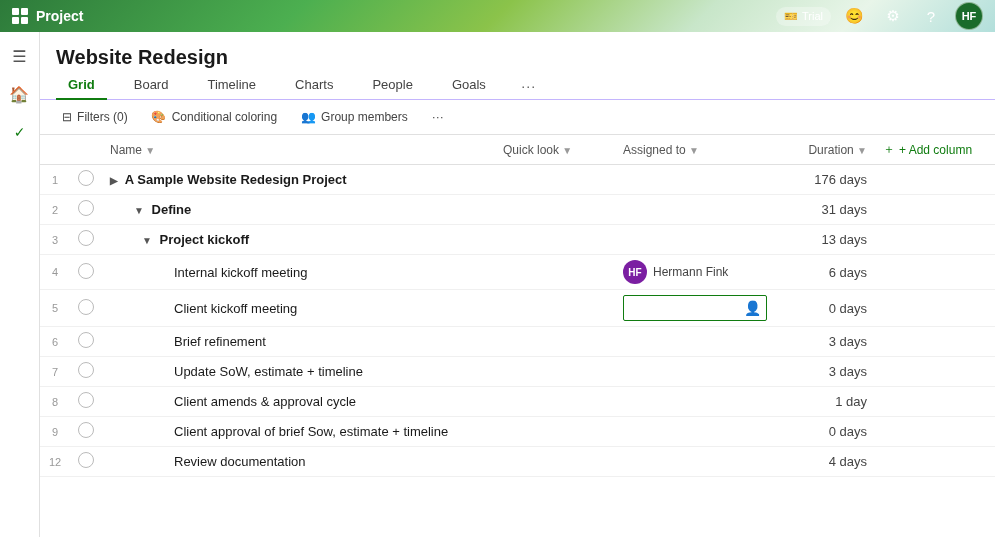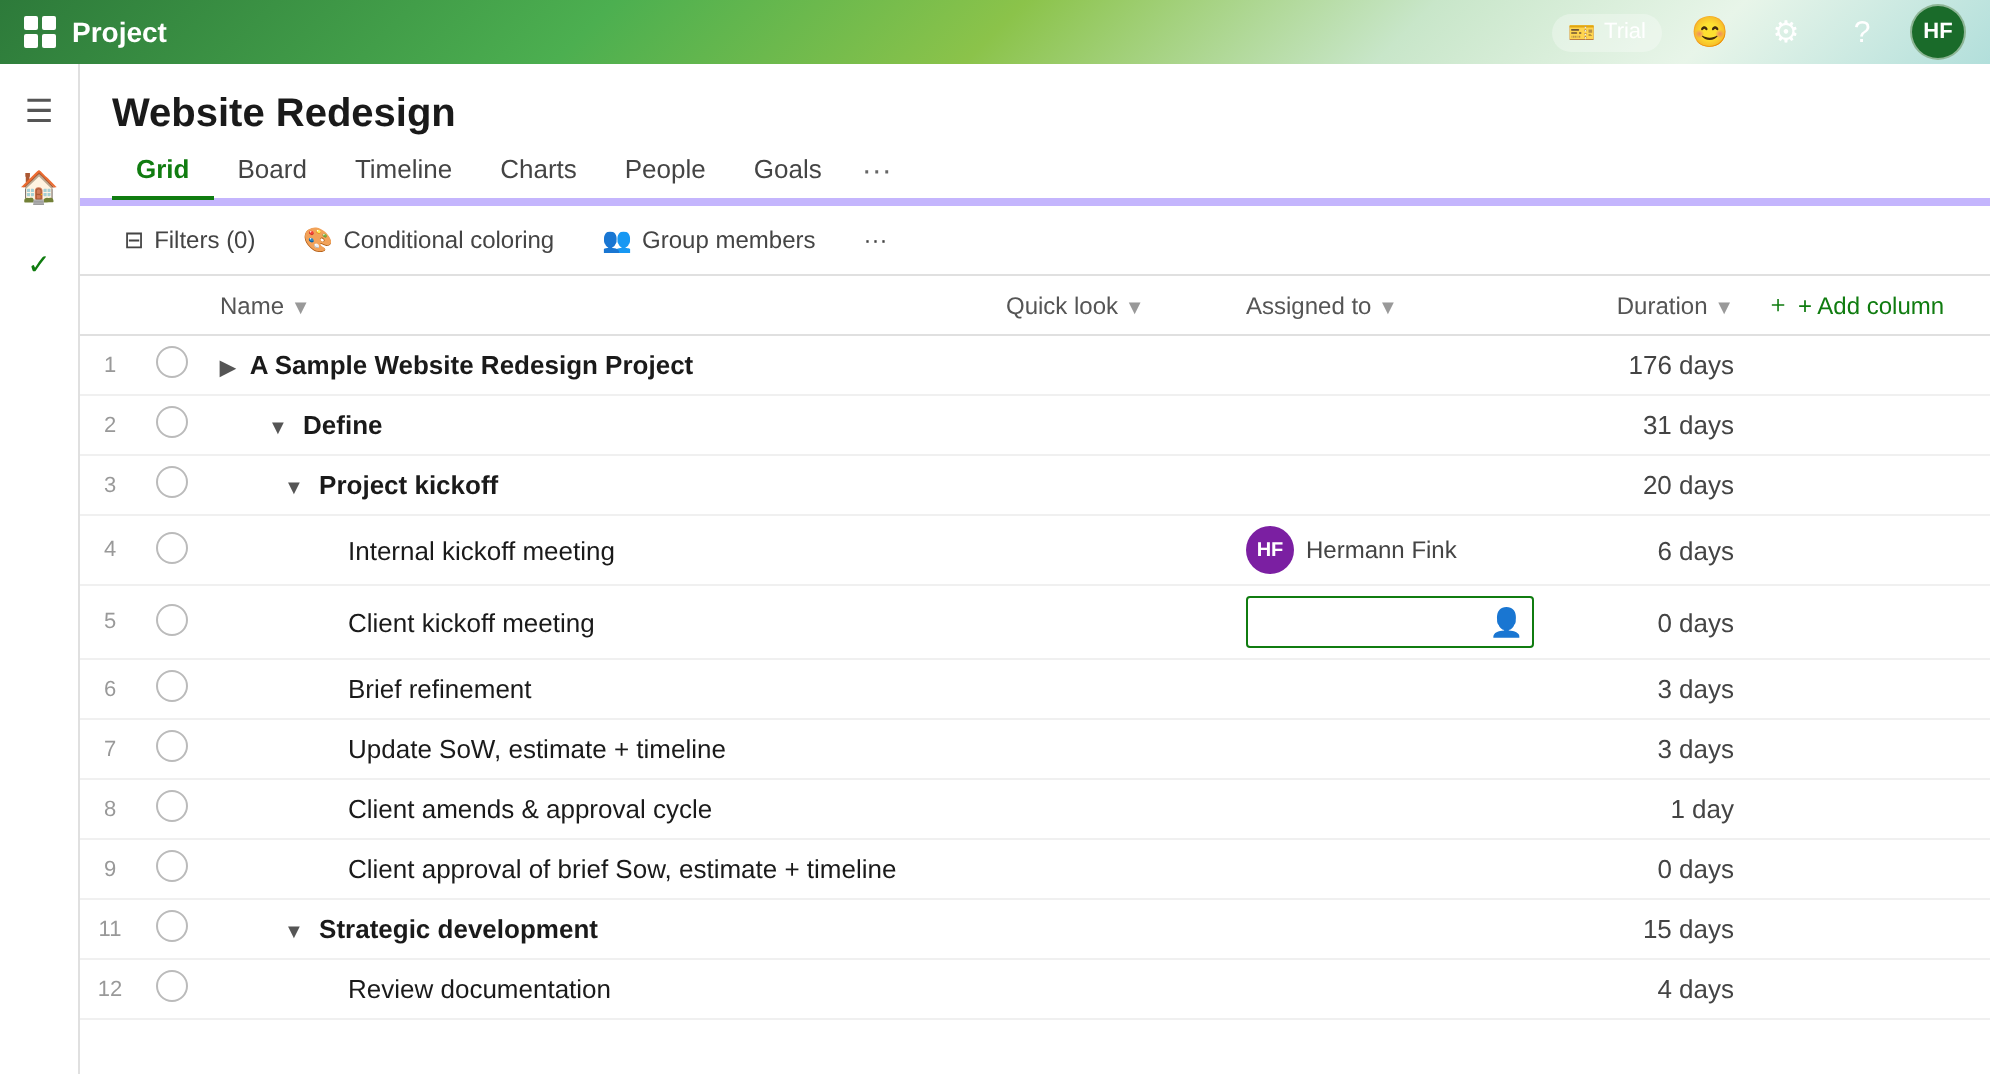"Website Redesign" .project-header { border-bottom: 4px solid #c4b5fd -> 1px solid #c4b5fd }
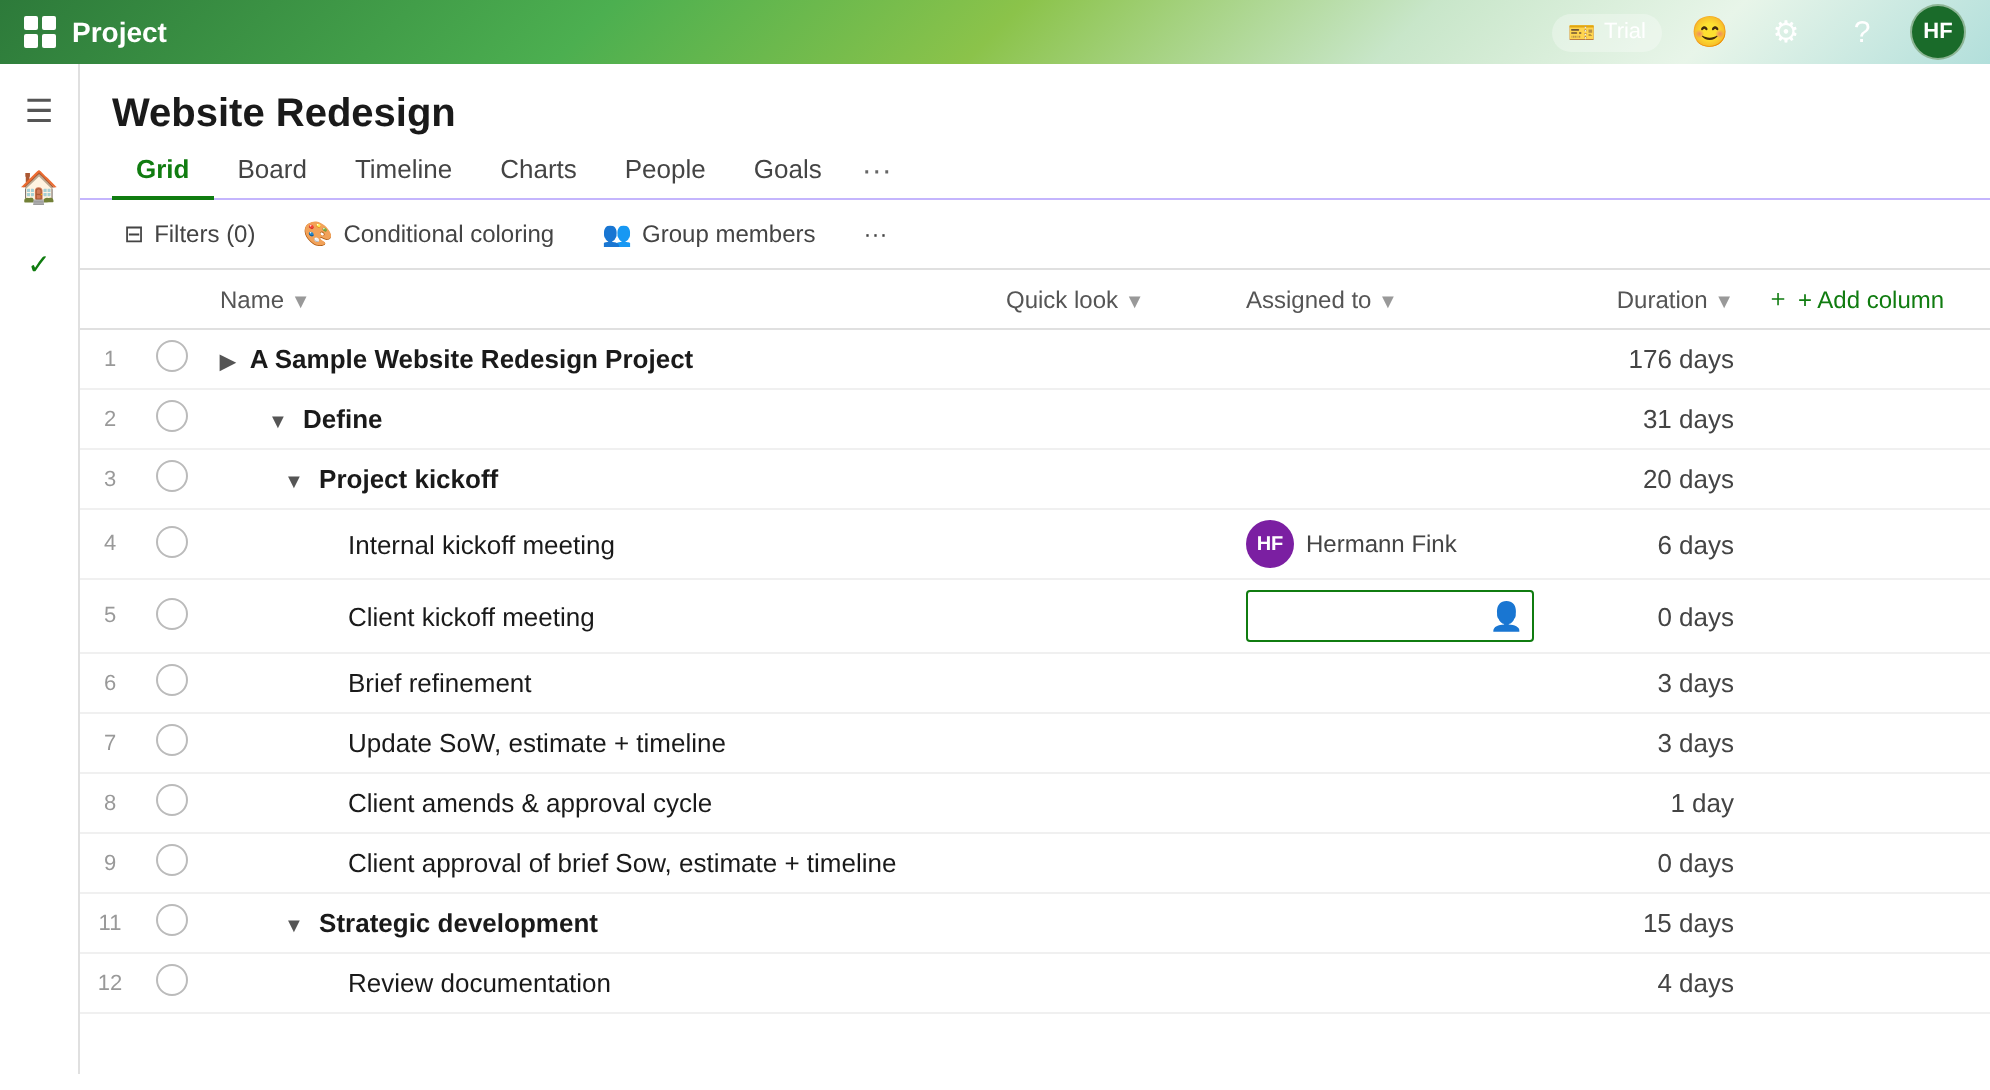"Grid" .tabs { gap: 0 -> 15px }
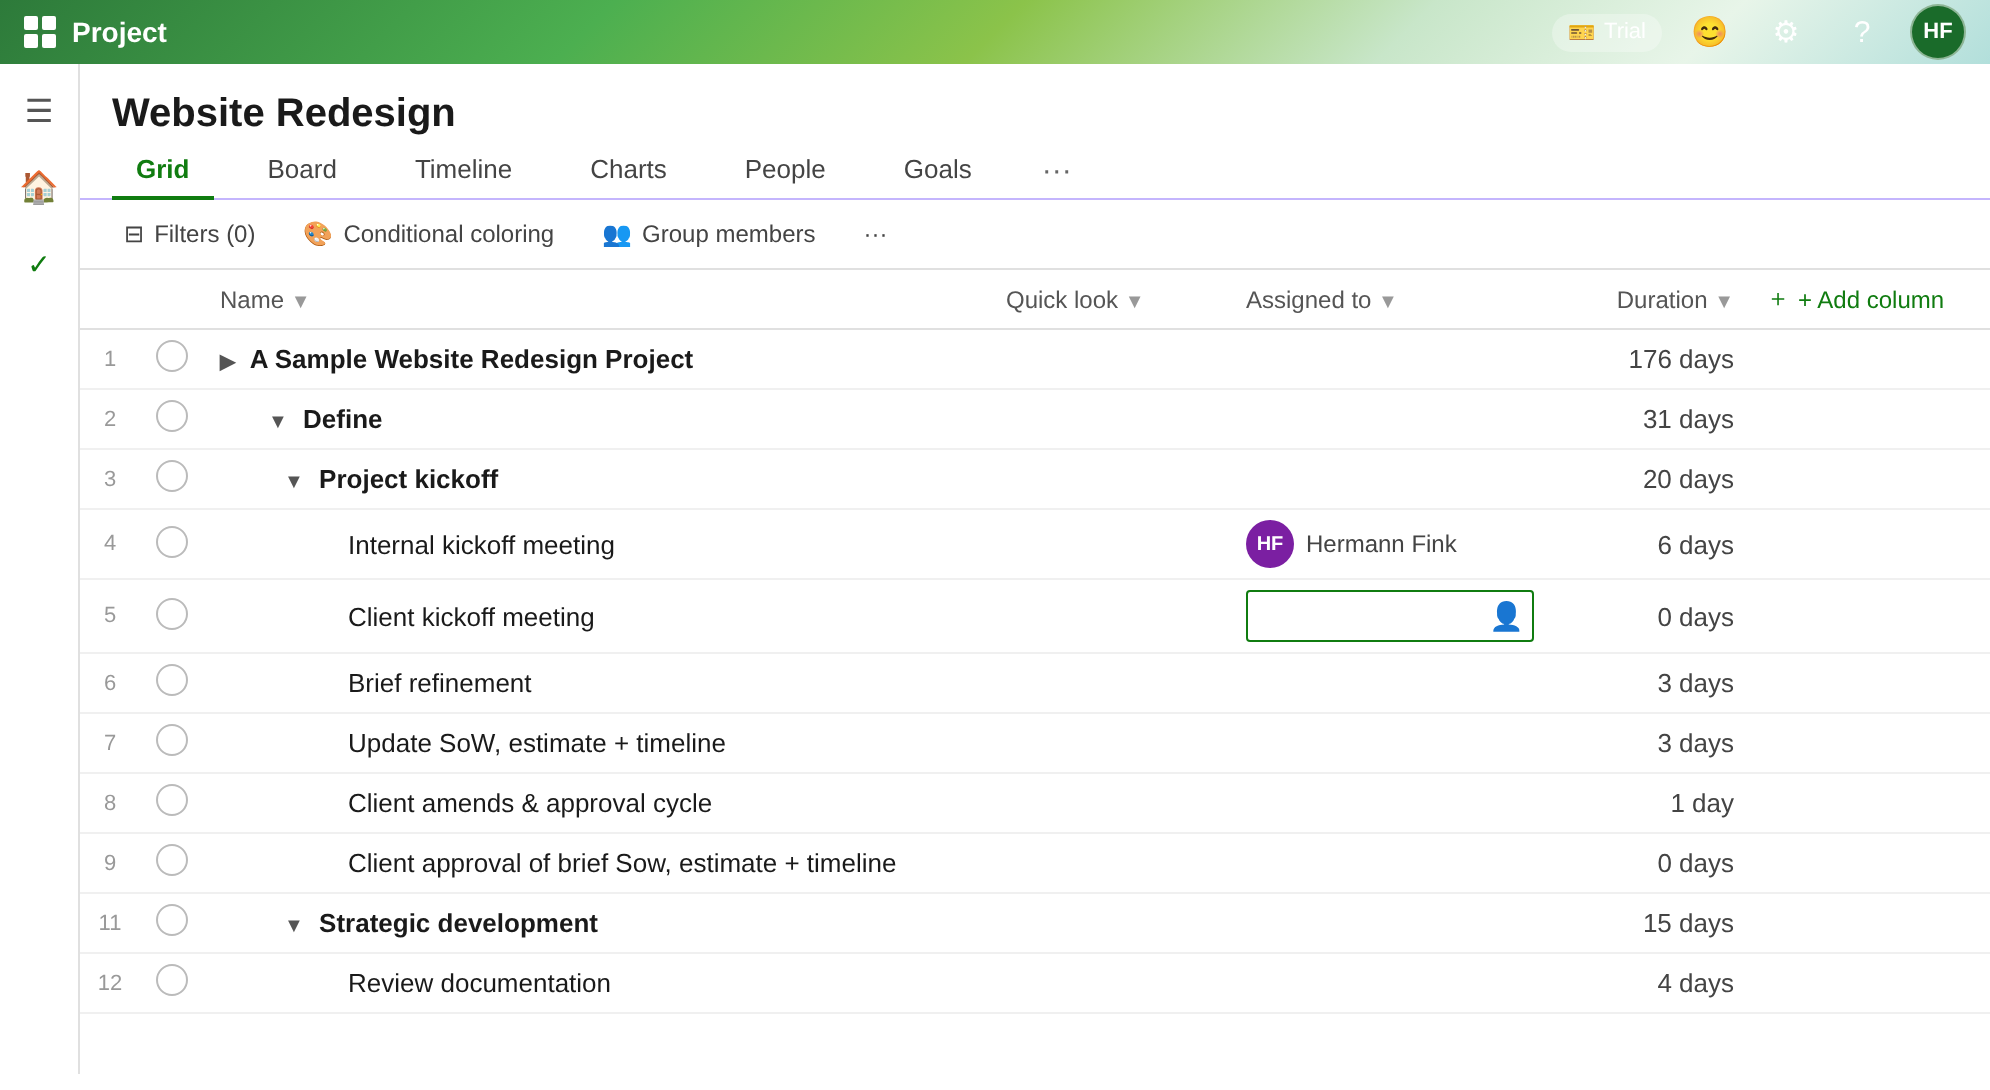"20 days" td.col-duration { text: 20 -> 13 }
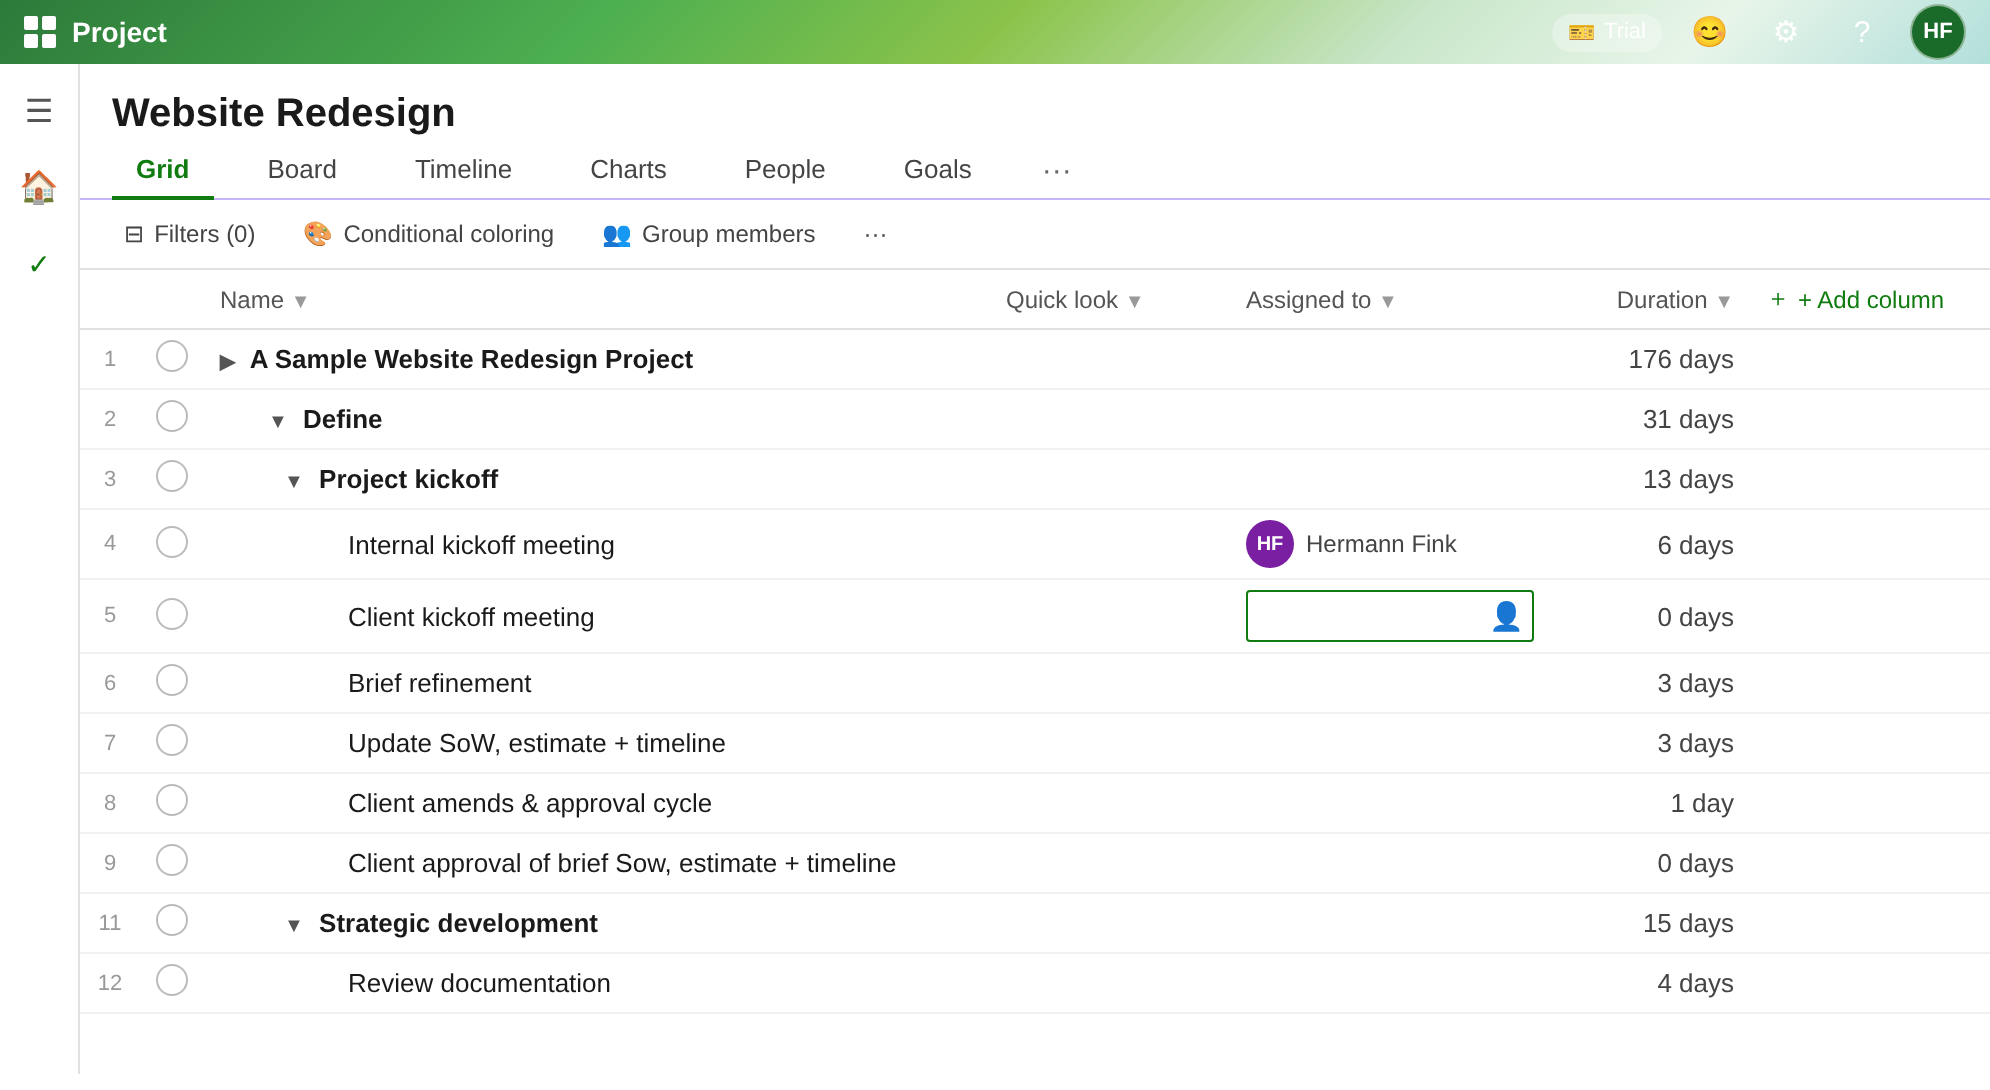"11" tr.table-row { html: <tr> <td>11</td> <td><span></span></td> <td> <span> <span>▼</span> <span>Strategic development</span> </span> </td> <td></td> <td></td> <td>15 days</td> <td></td> </tr> -> none }
